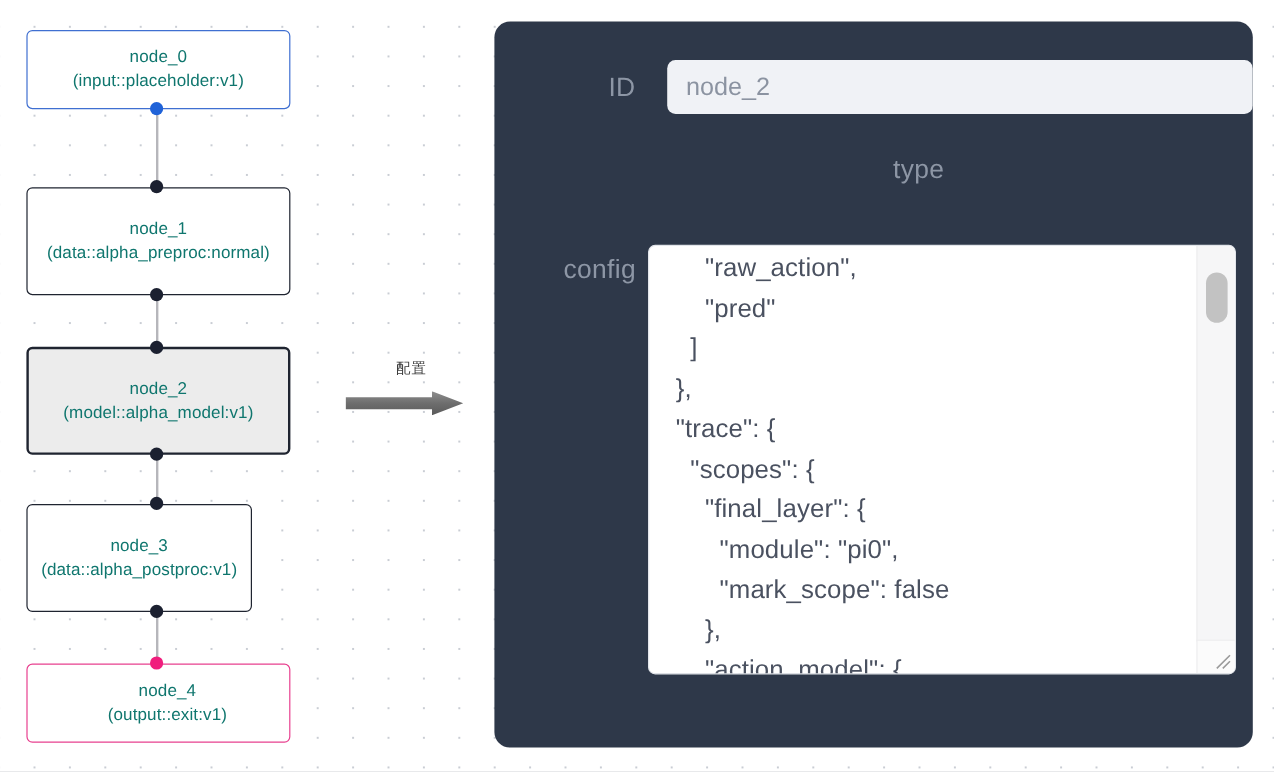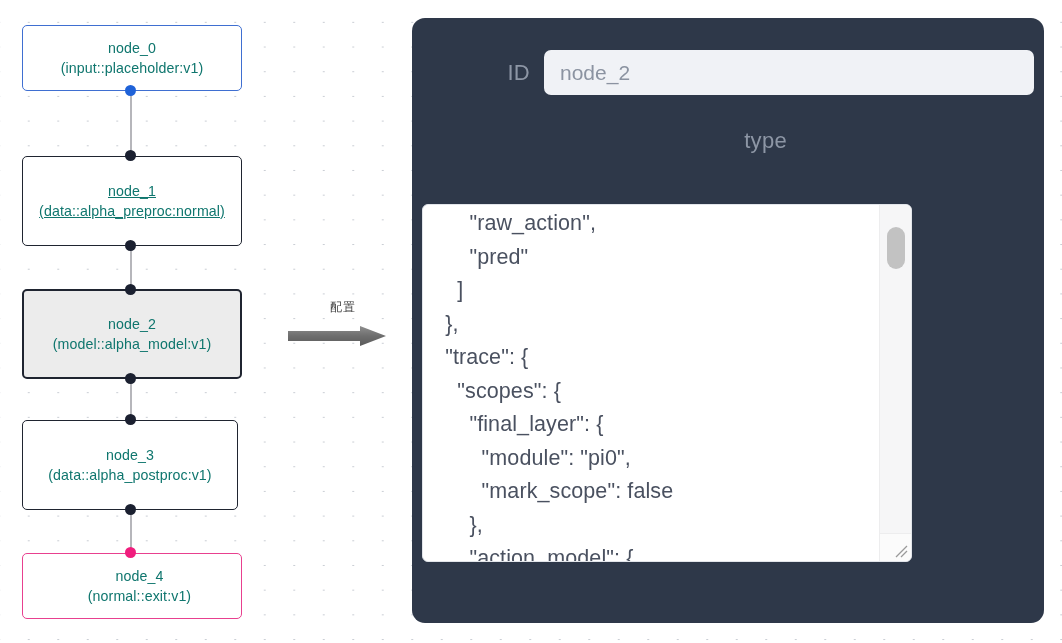"ID" #row-id .field-label { margin-right: 4px -> 16px }
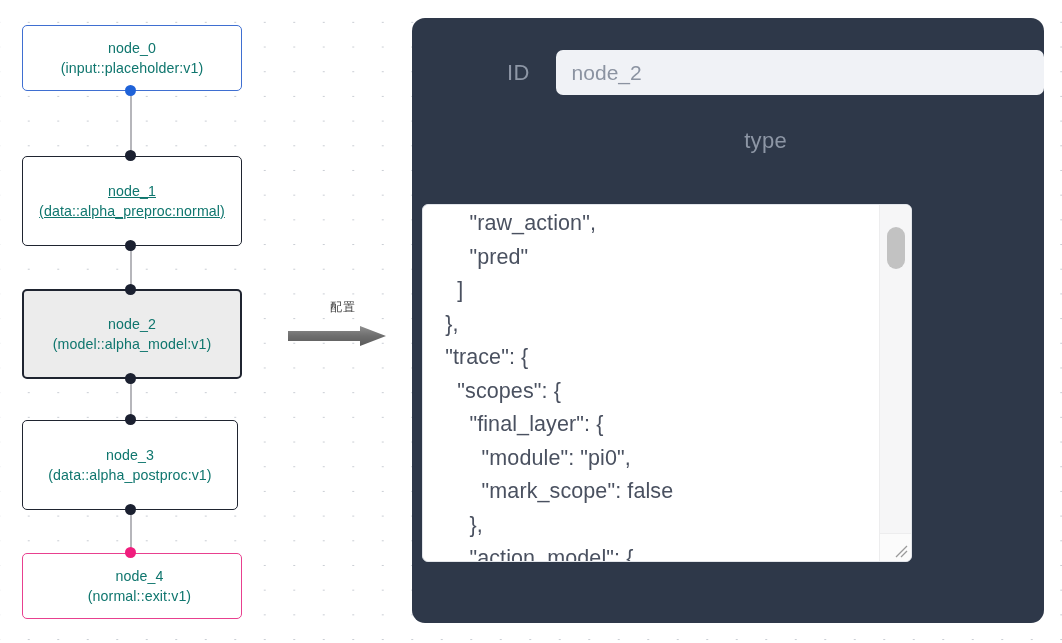"node_1" div.node { text-decoration: underline -> none }
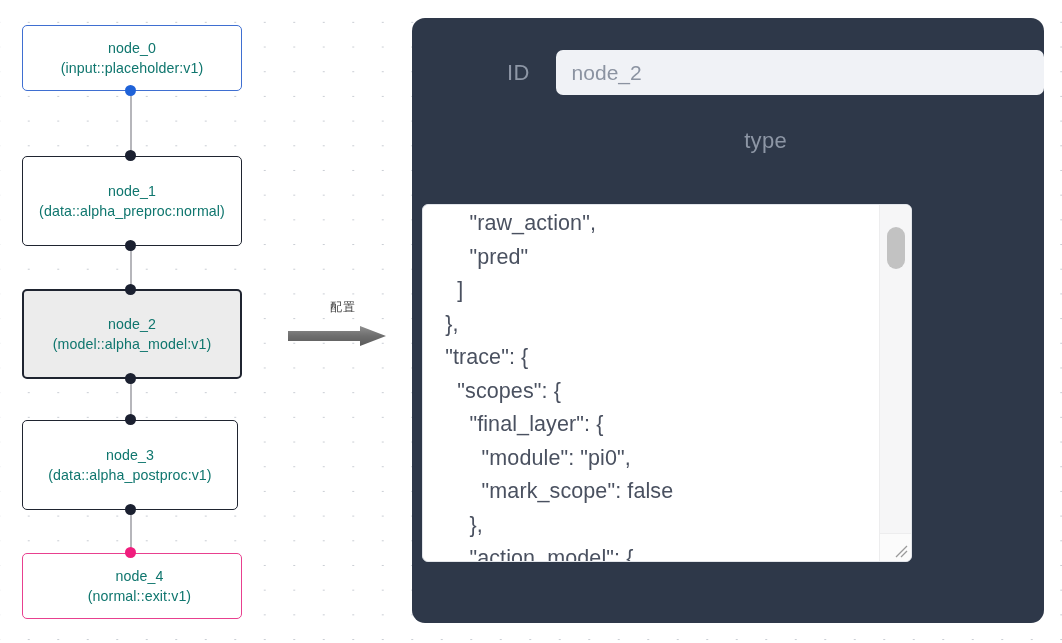"config" div.field-label { html: none -> <div>config</div> }
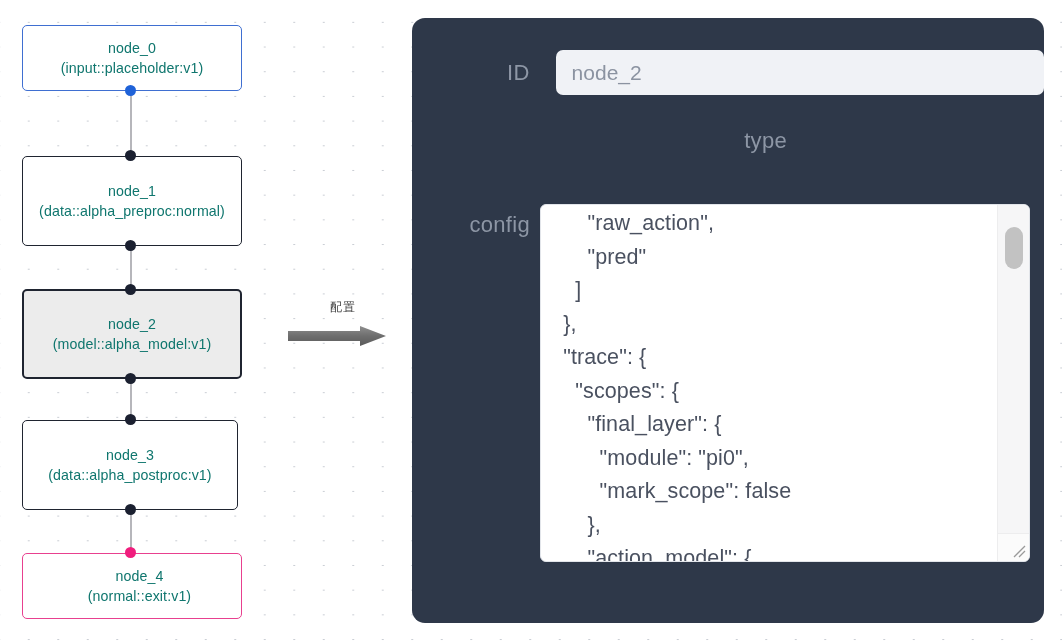"node_3" div.node { width: 216px -> 188px }
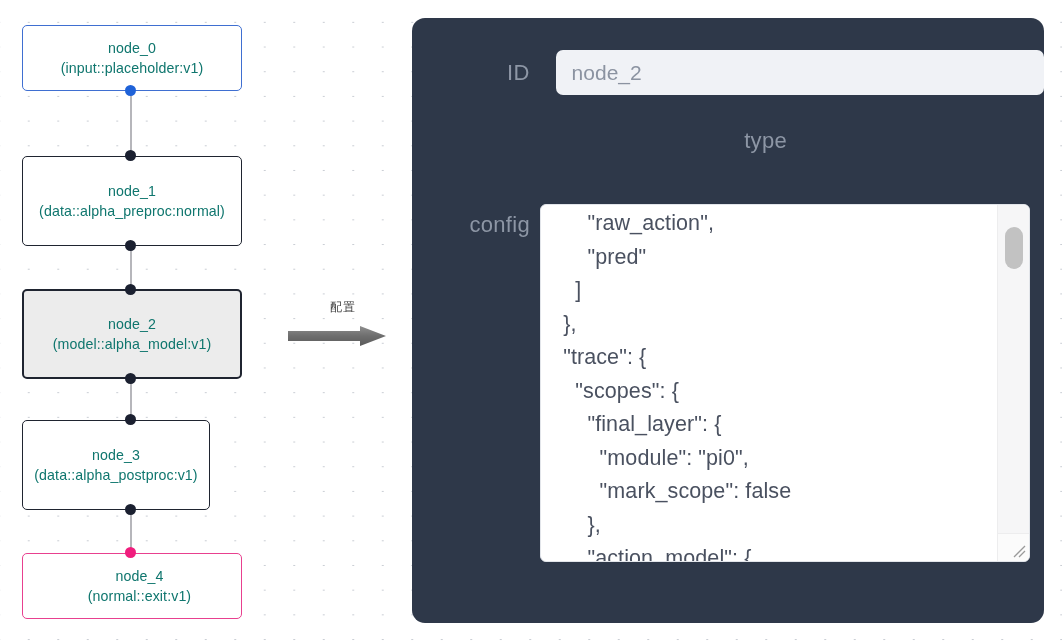"(normal::exit:v1)" div { text: normal::exit:v1 -> output::exit:v1 }
